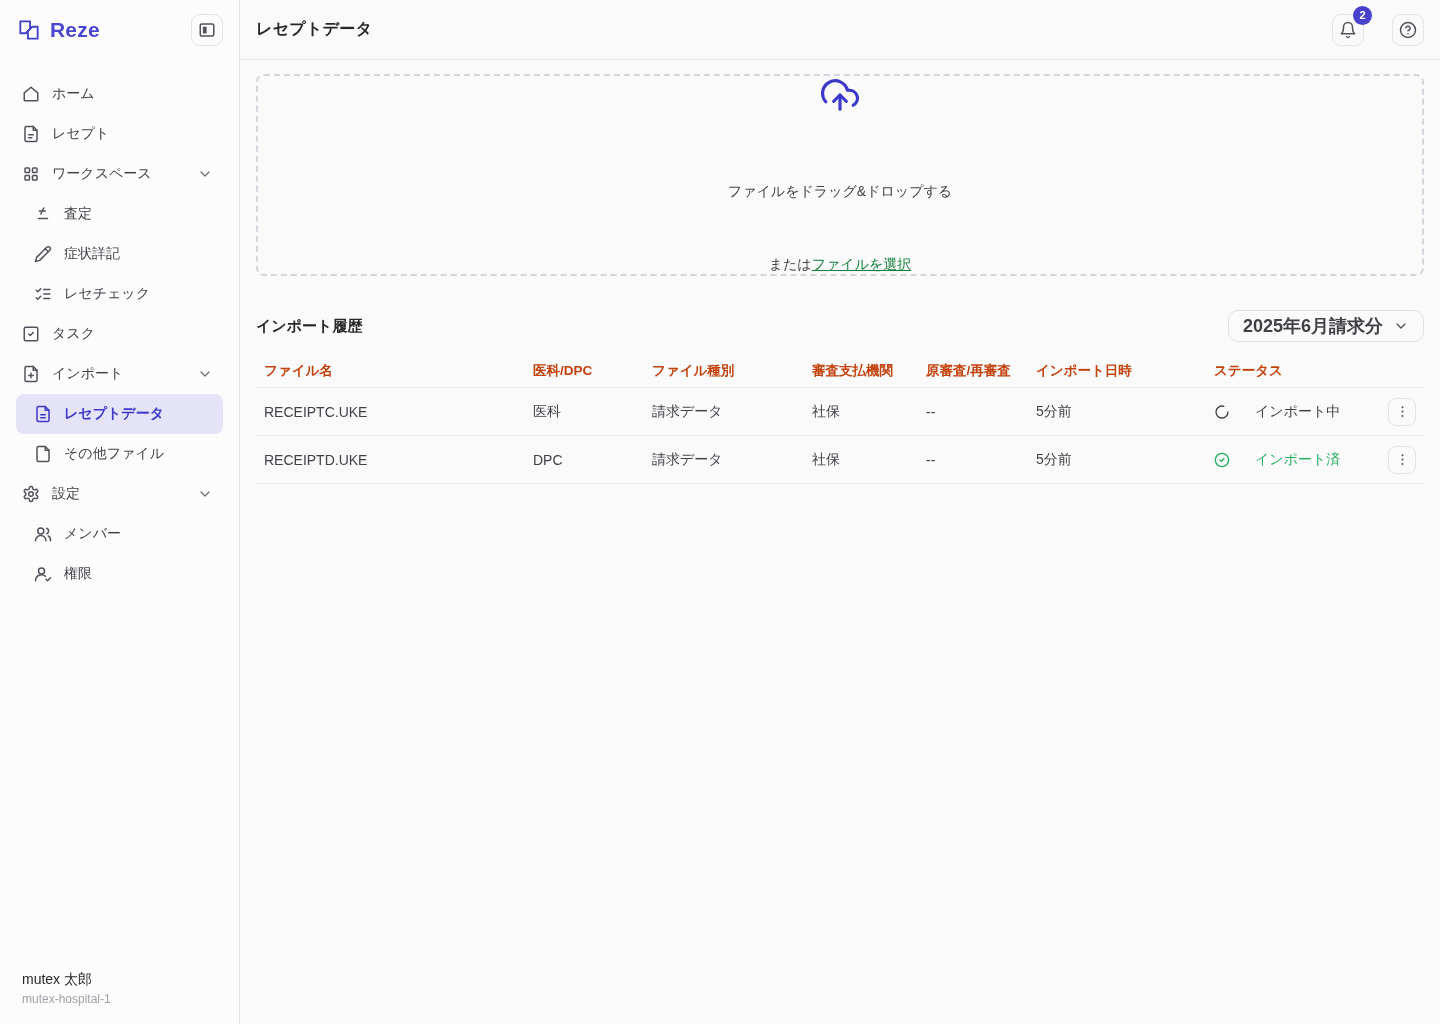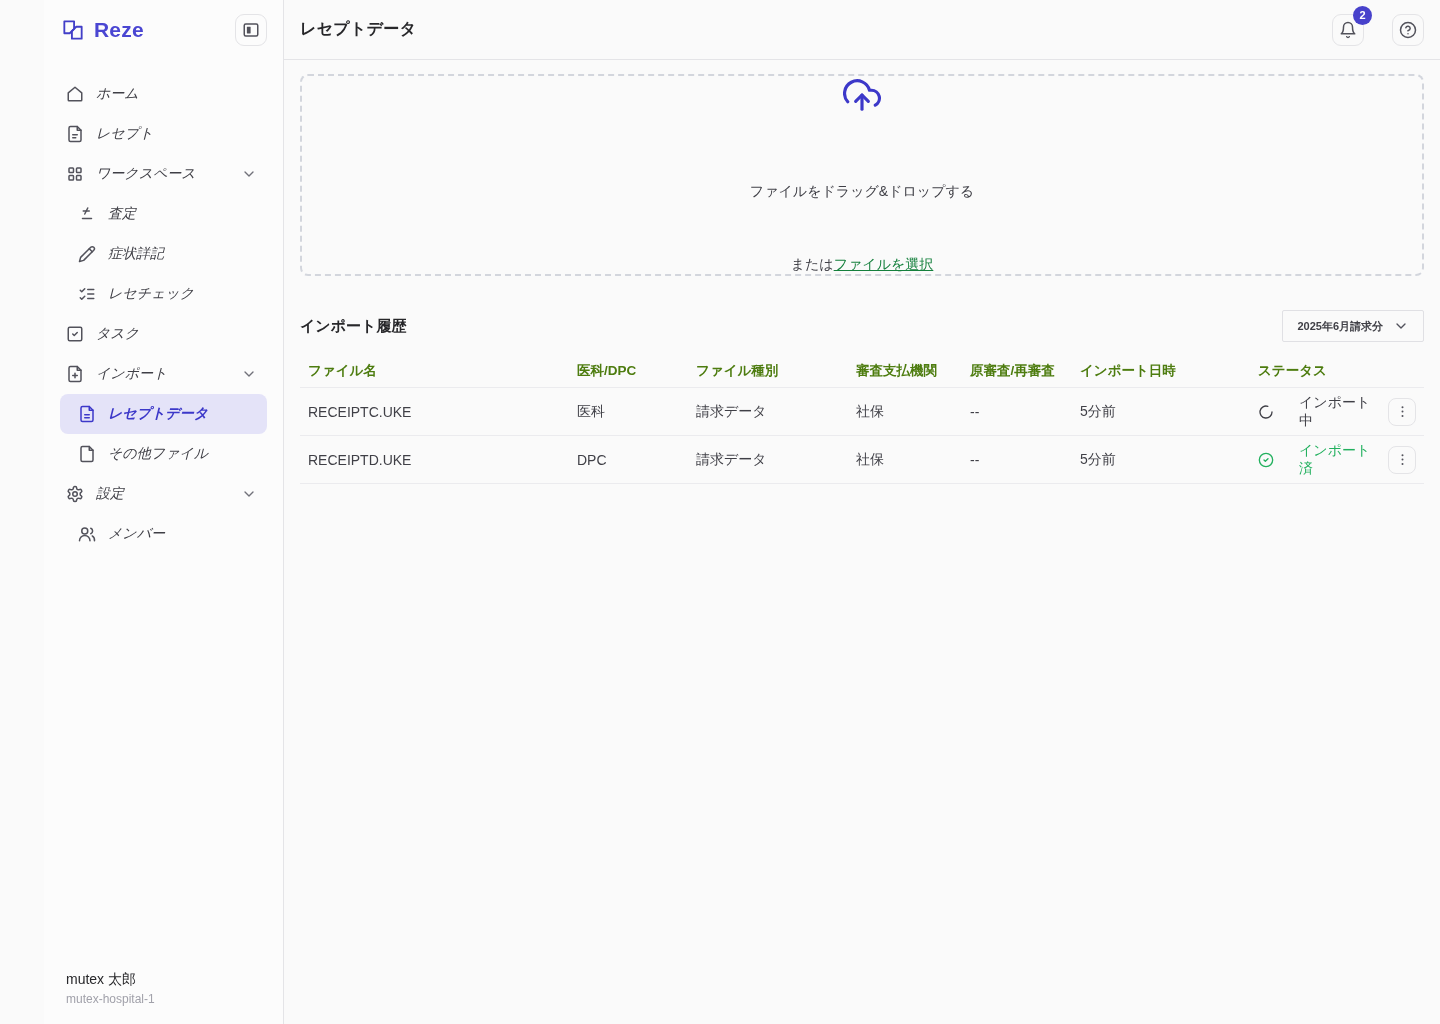"Reze" .sidebar { margin-left: 44px -> none }
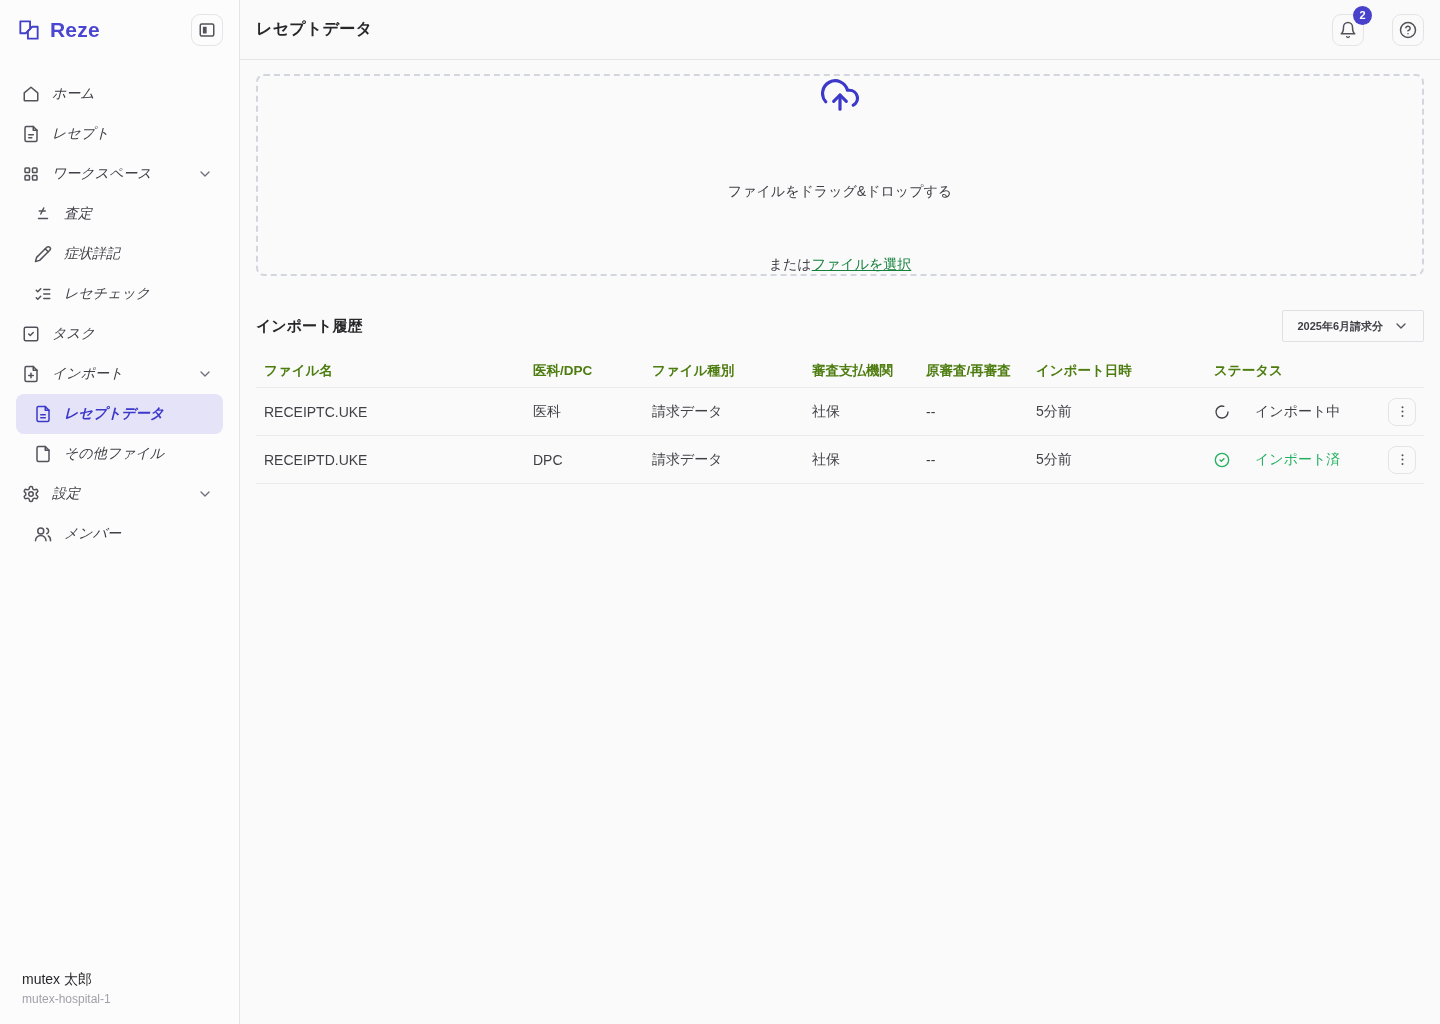"ホーム" .nav-item { font-style: italic -> none }
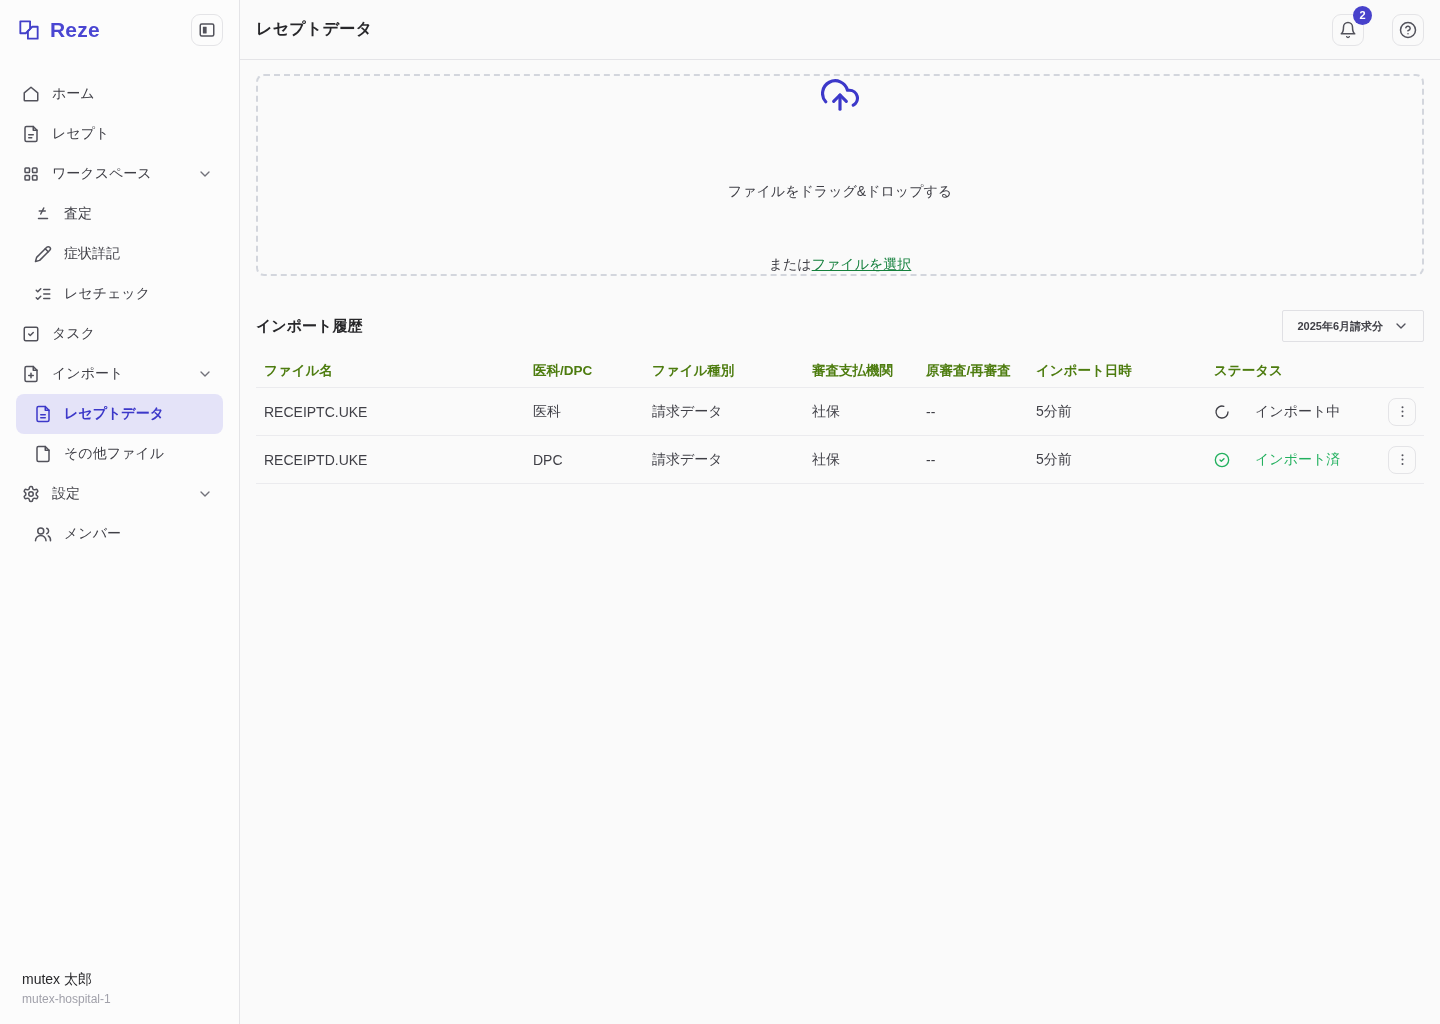"2025年6月請求分" .period-btn { border-radius: 2px -> 10px; font-size: 11px -> 18px }
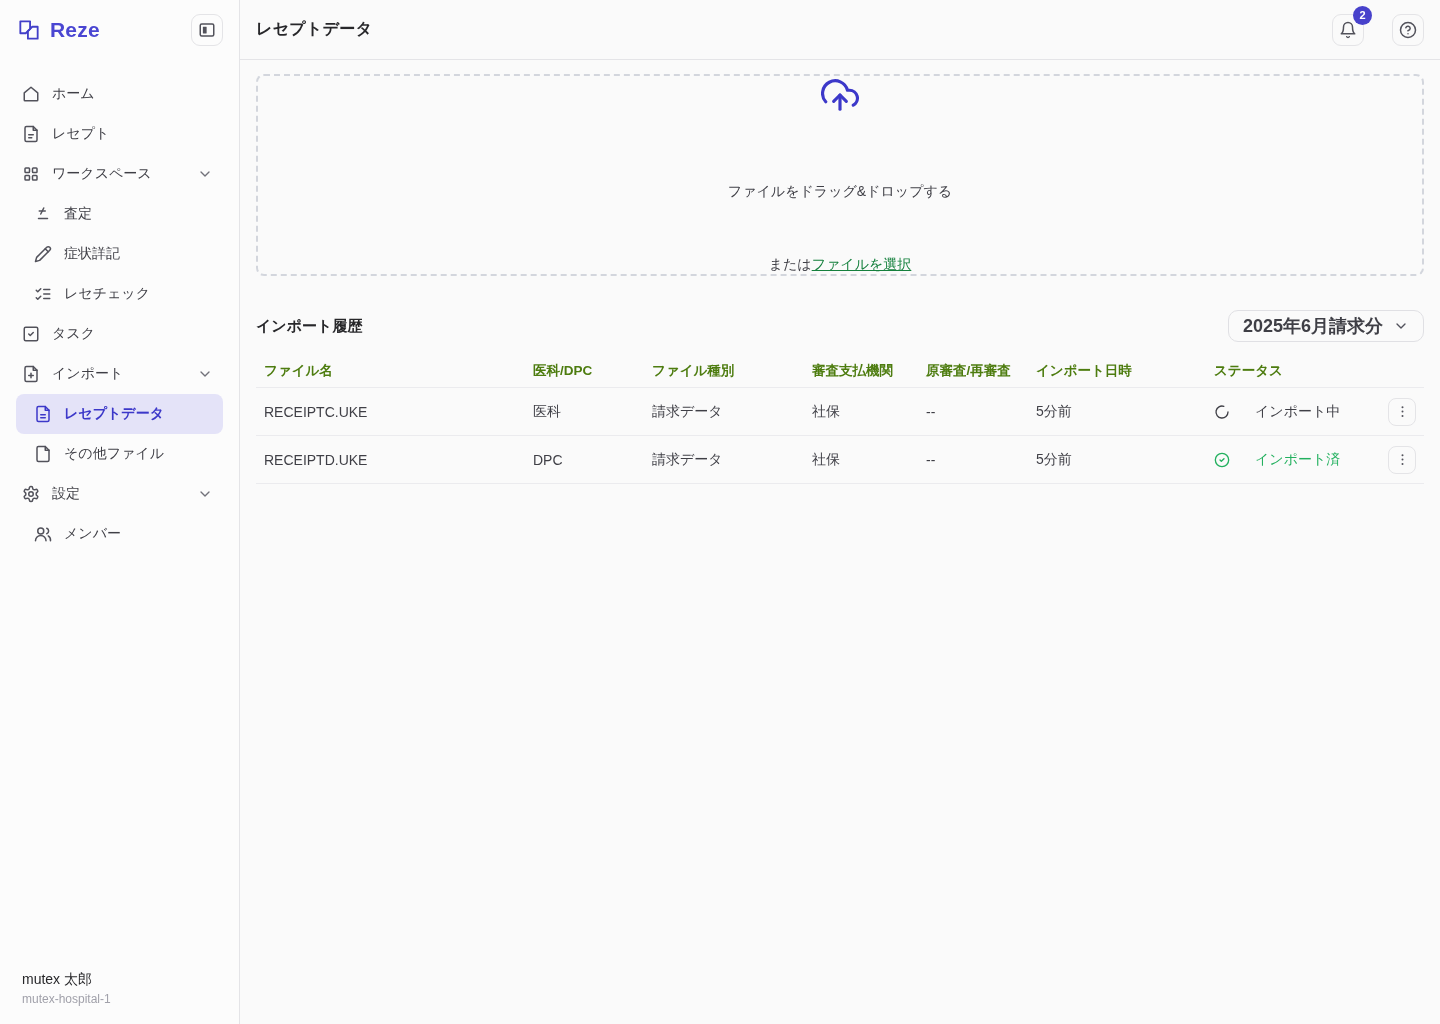"ファイル名" .t-head > div { color: #4d7c0f -> #c2410c }
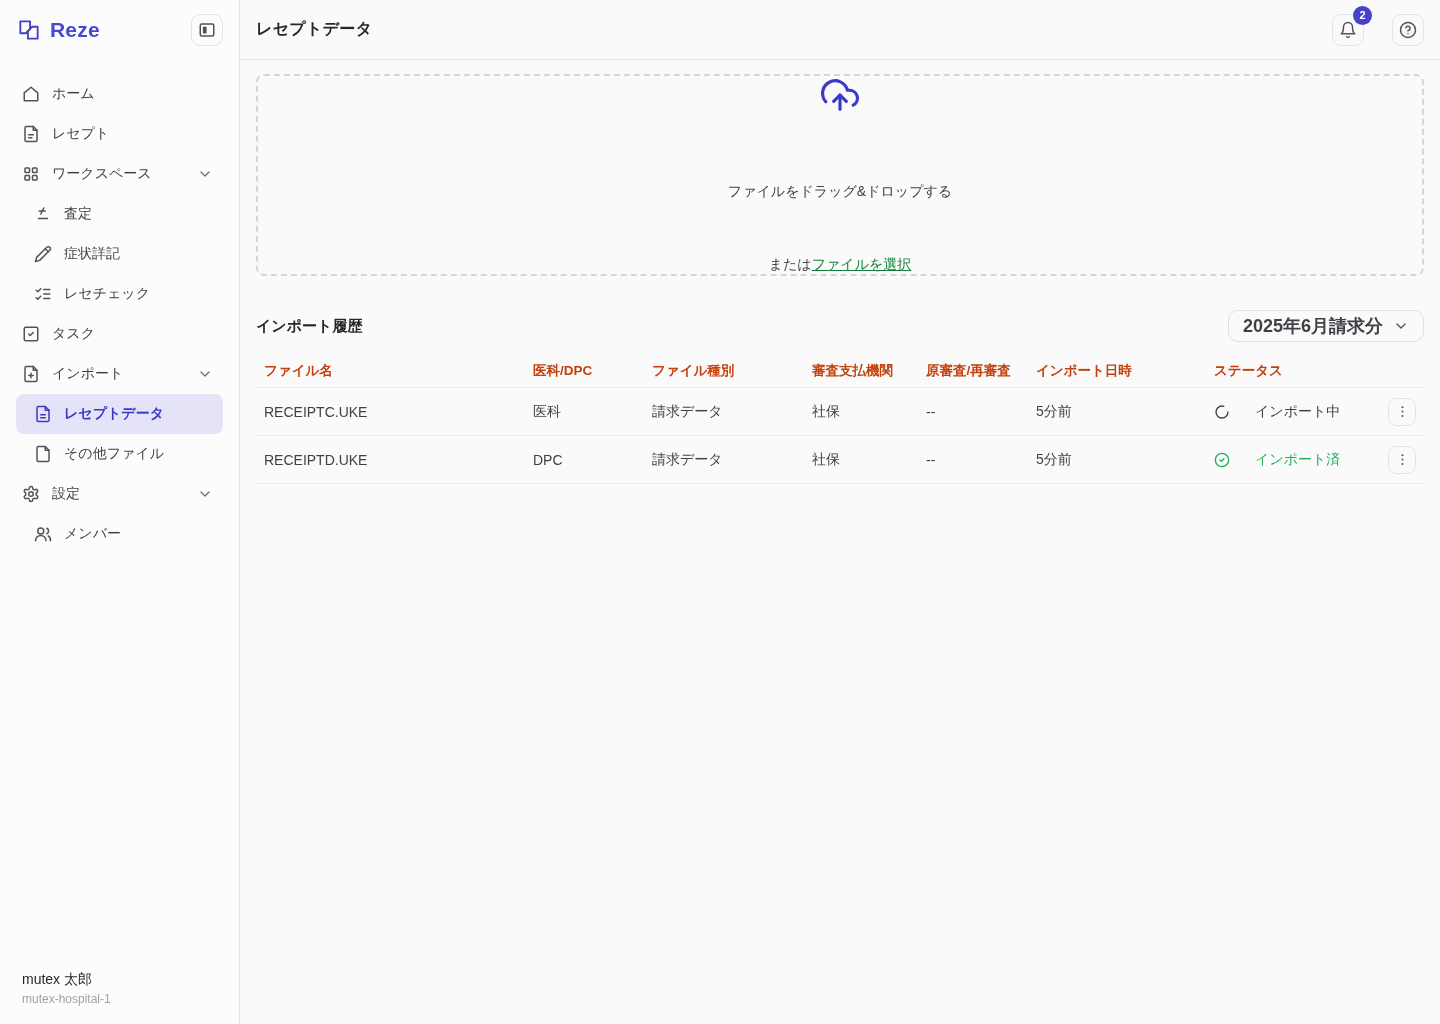"権限" div.nav-item { html: none -> <div> <span> <svg> <circle></circle> <path></path> <path></path> </svg> </span> <span>権限</span> </div> }
